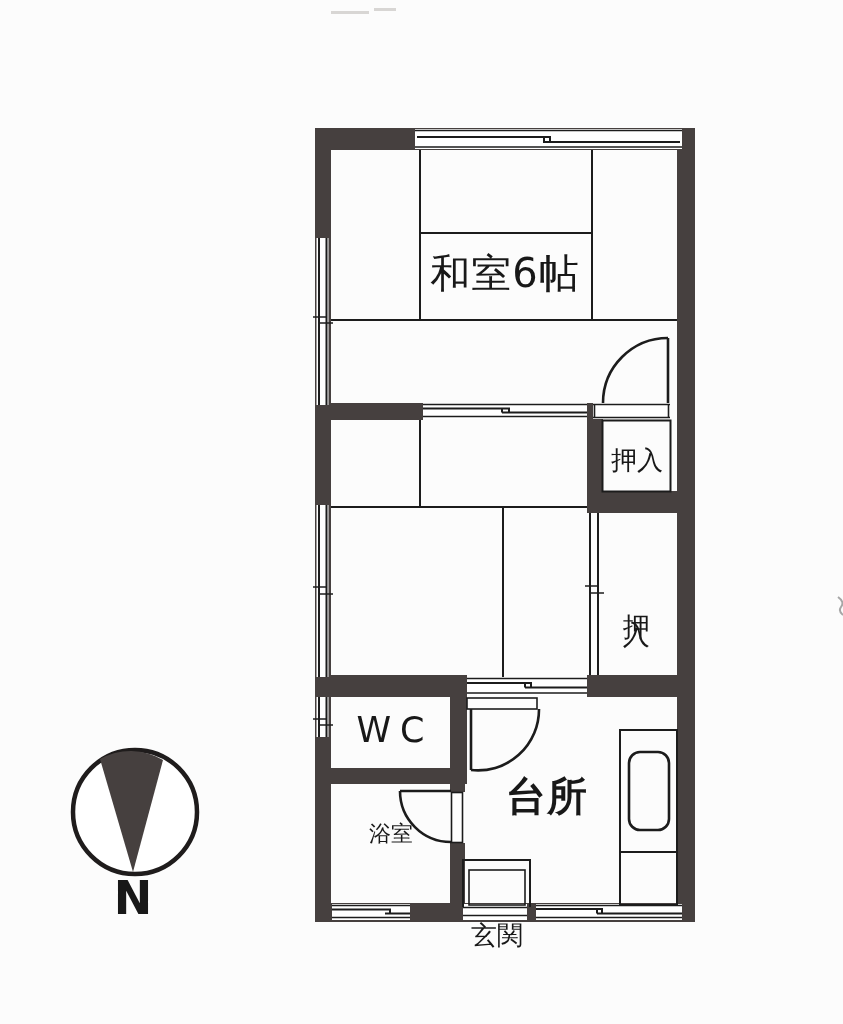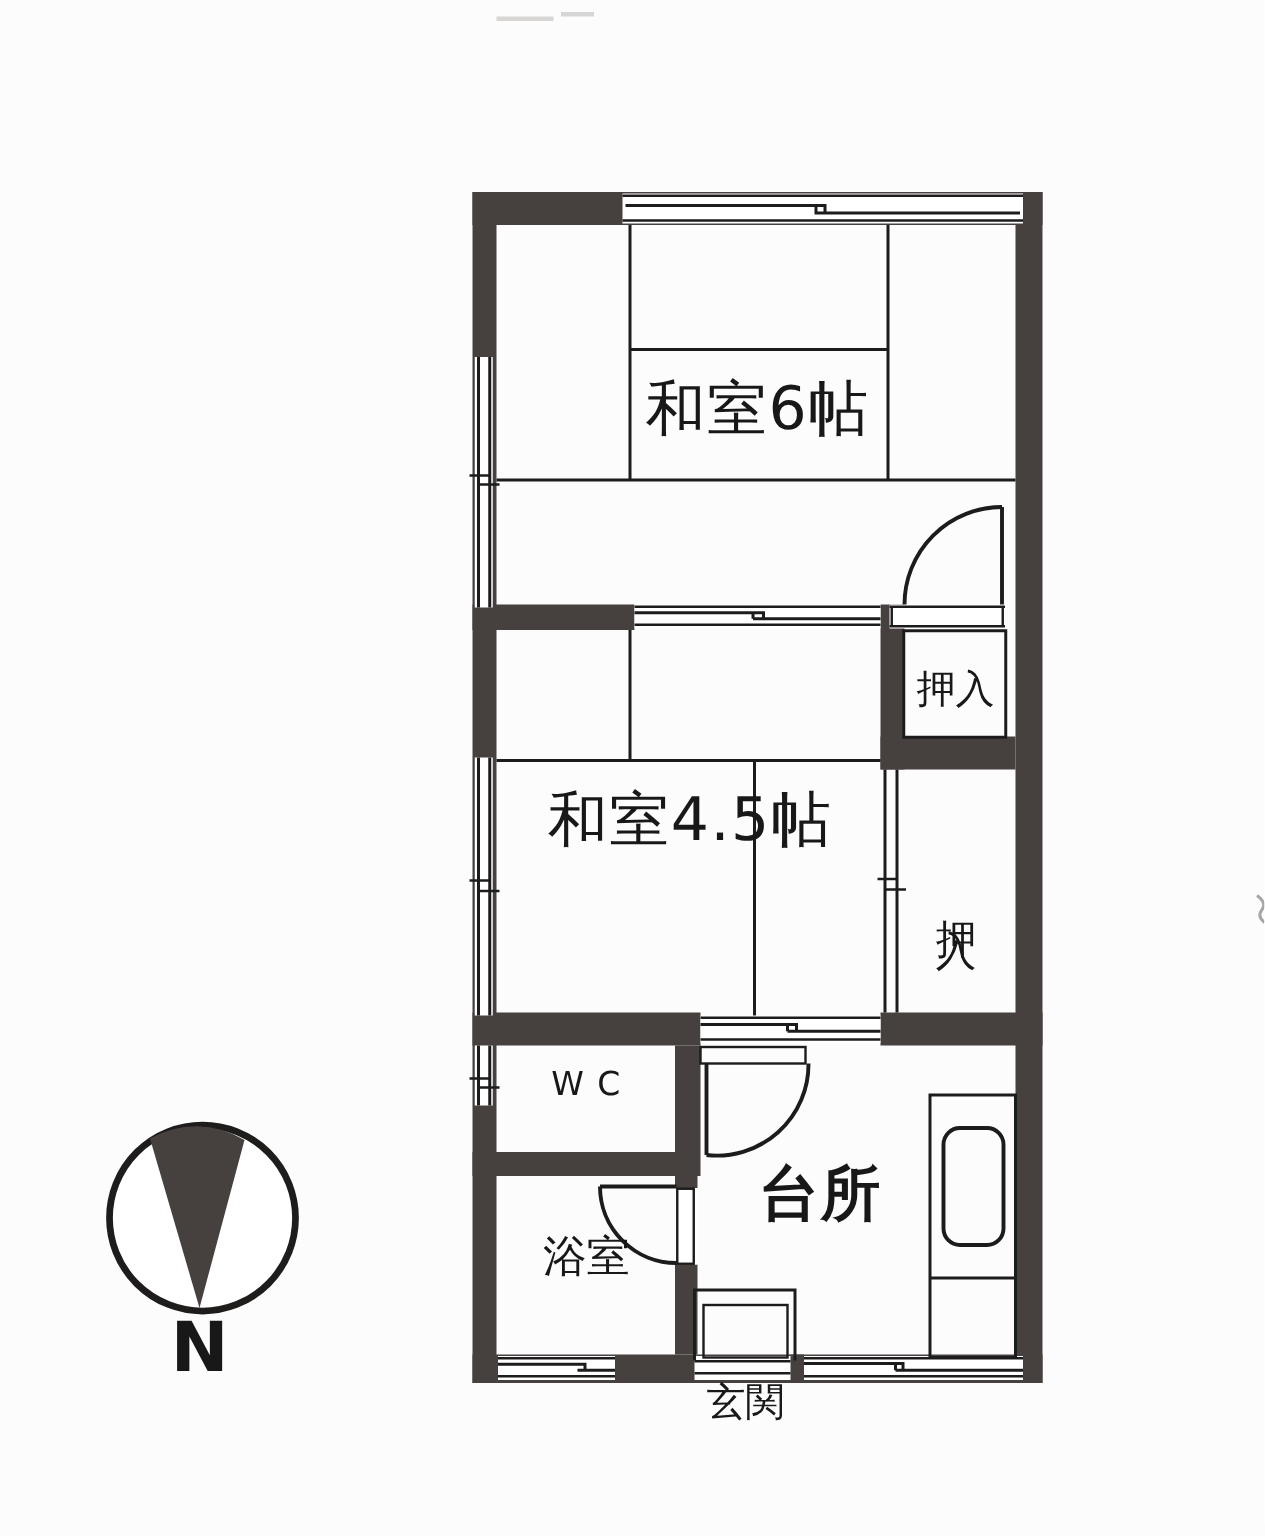"和室4.5帖" div.label { html: <div>和室4.5帖</div> -> none }
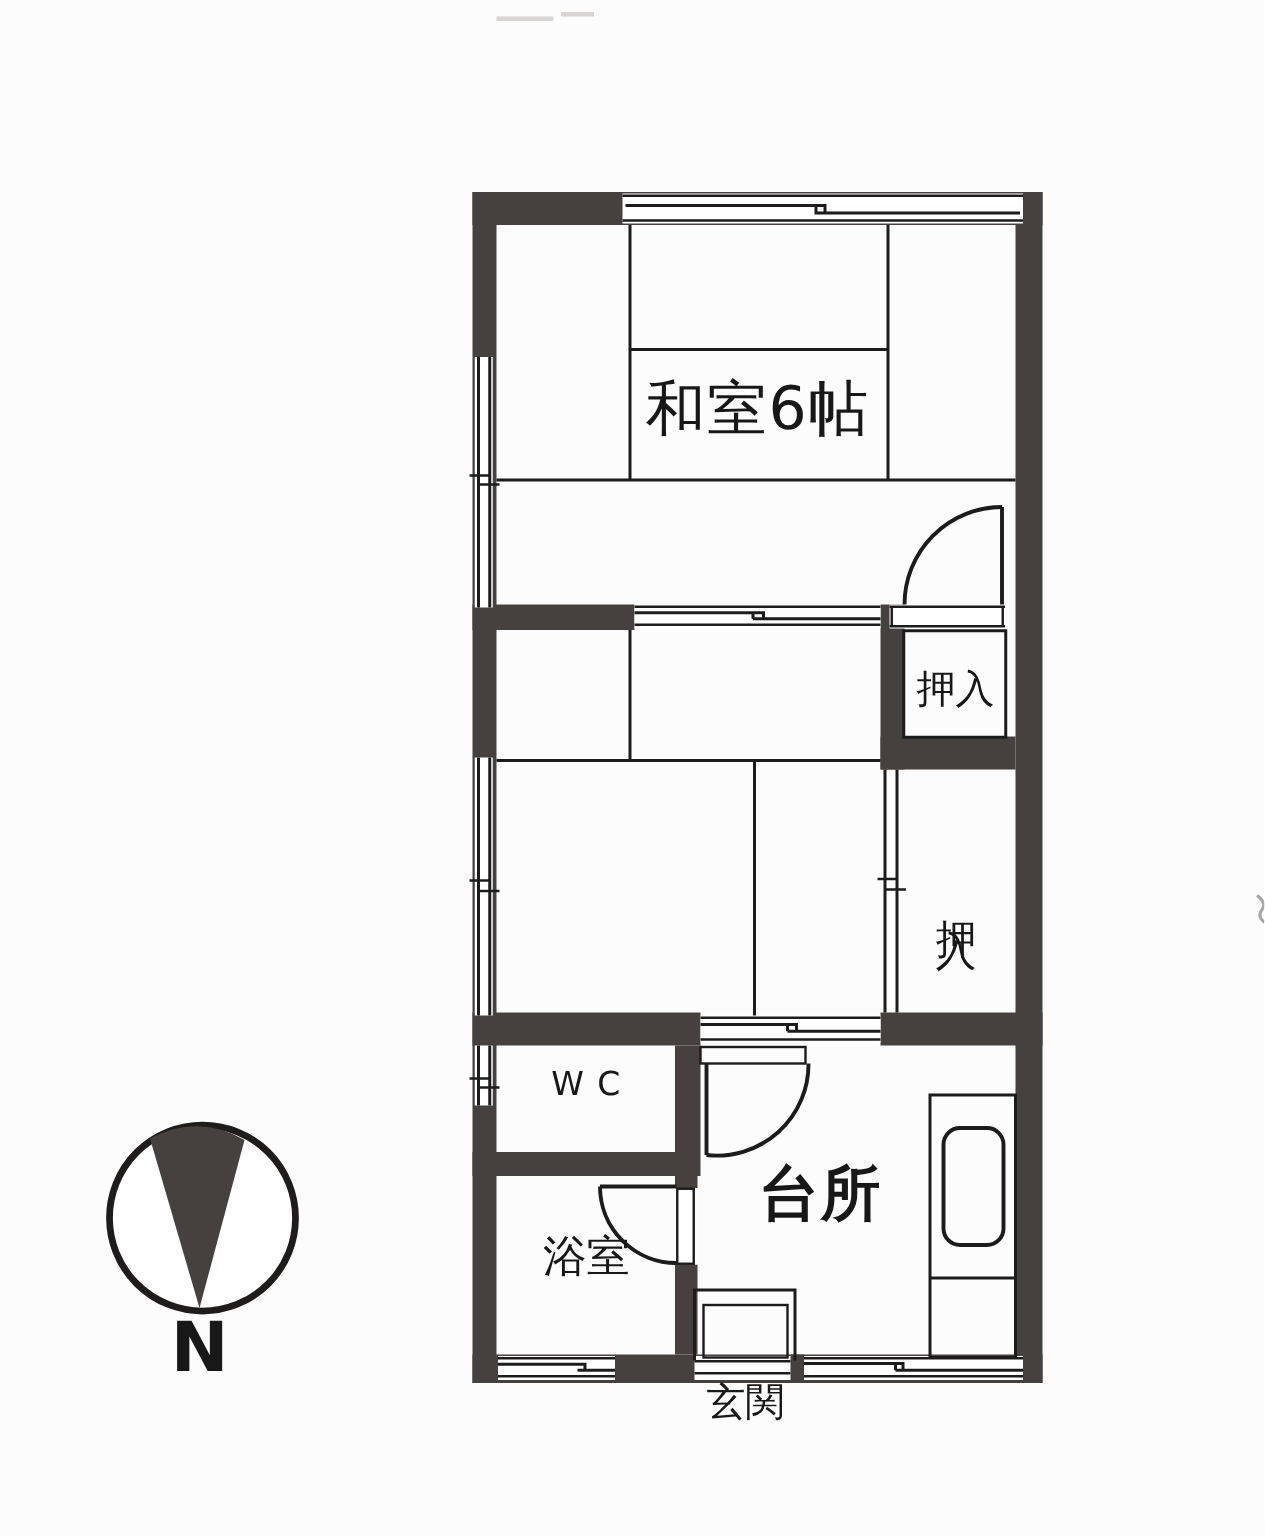"WC" .lbl-wc { font-size: 22px -> 35px }
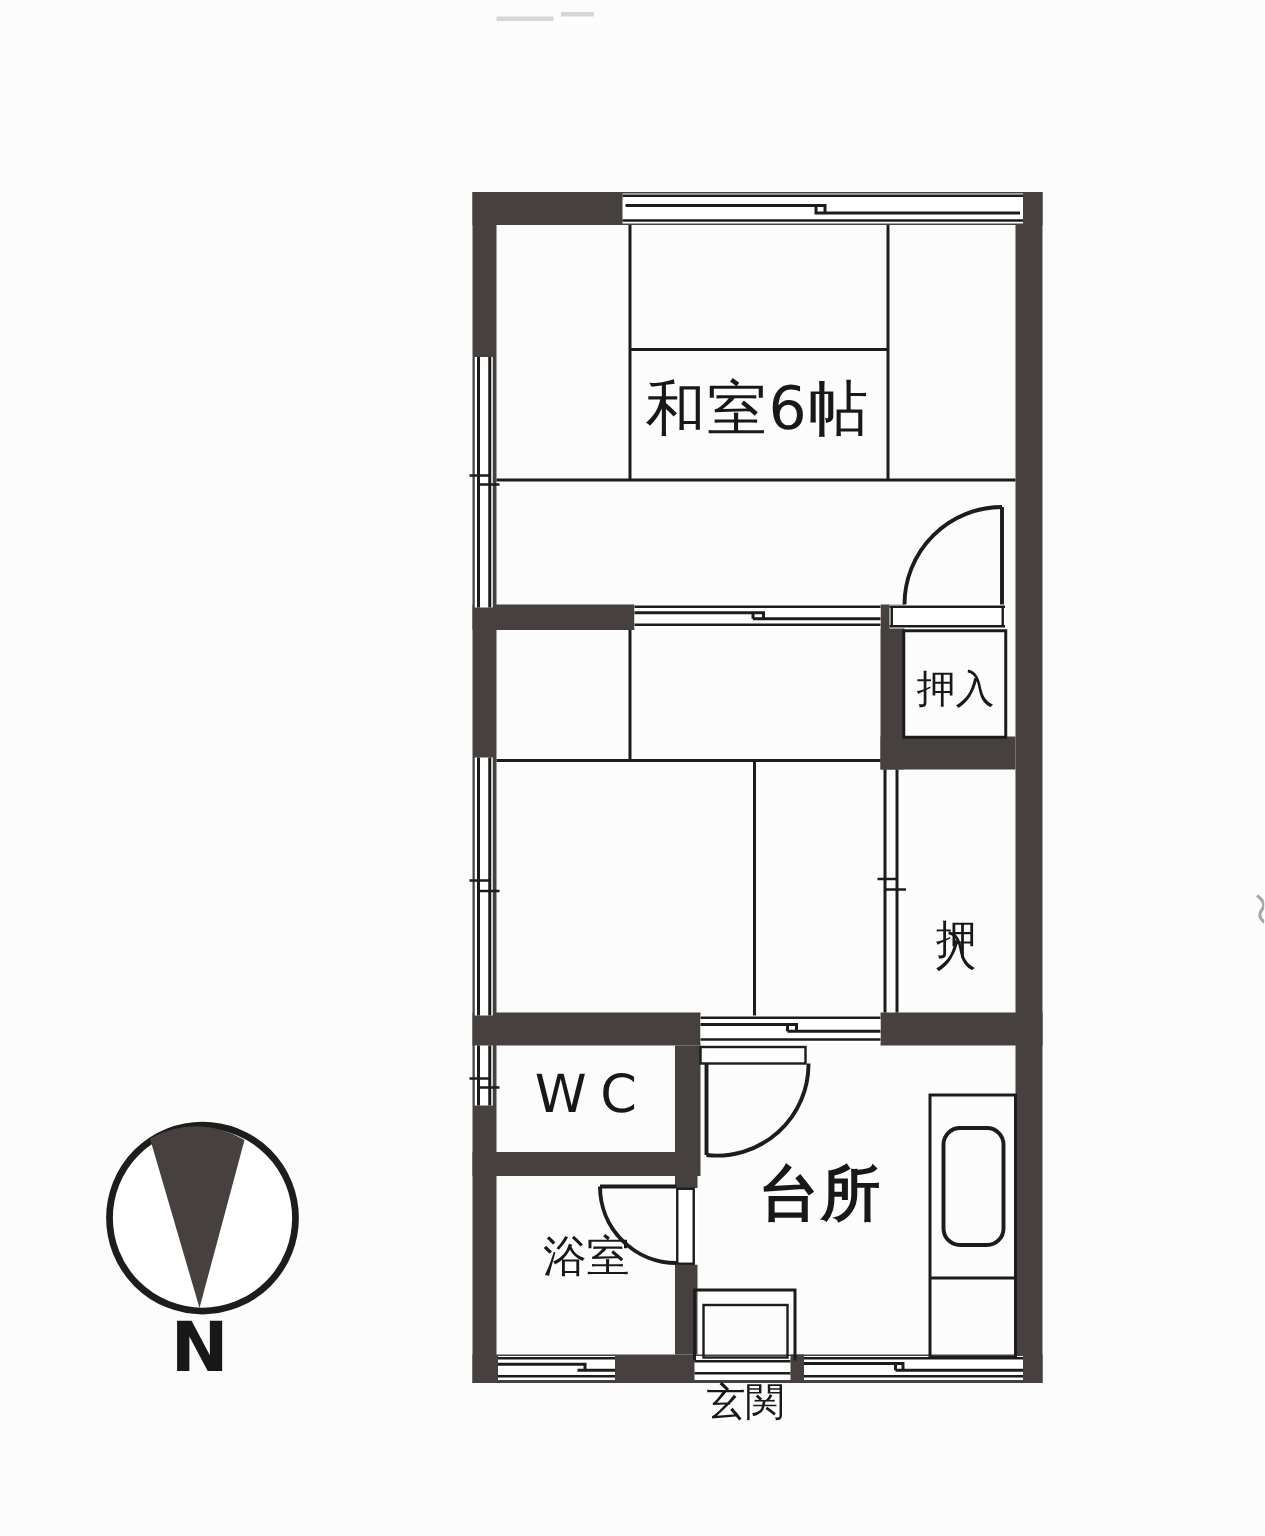"浴室" .lbl-mid { font-size: 29px -> 22px }
